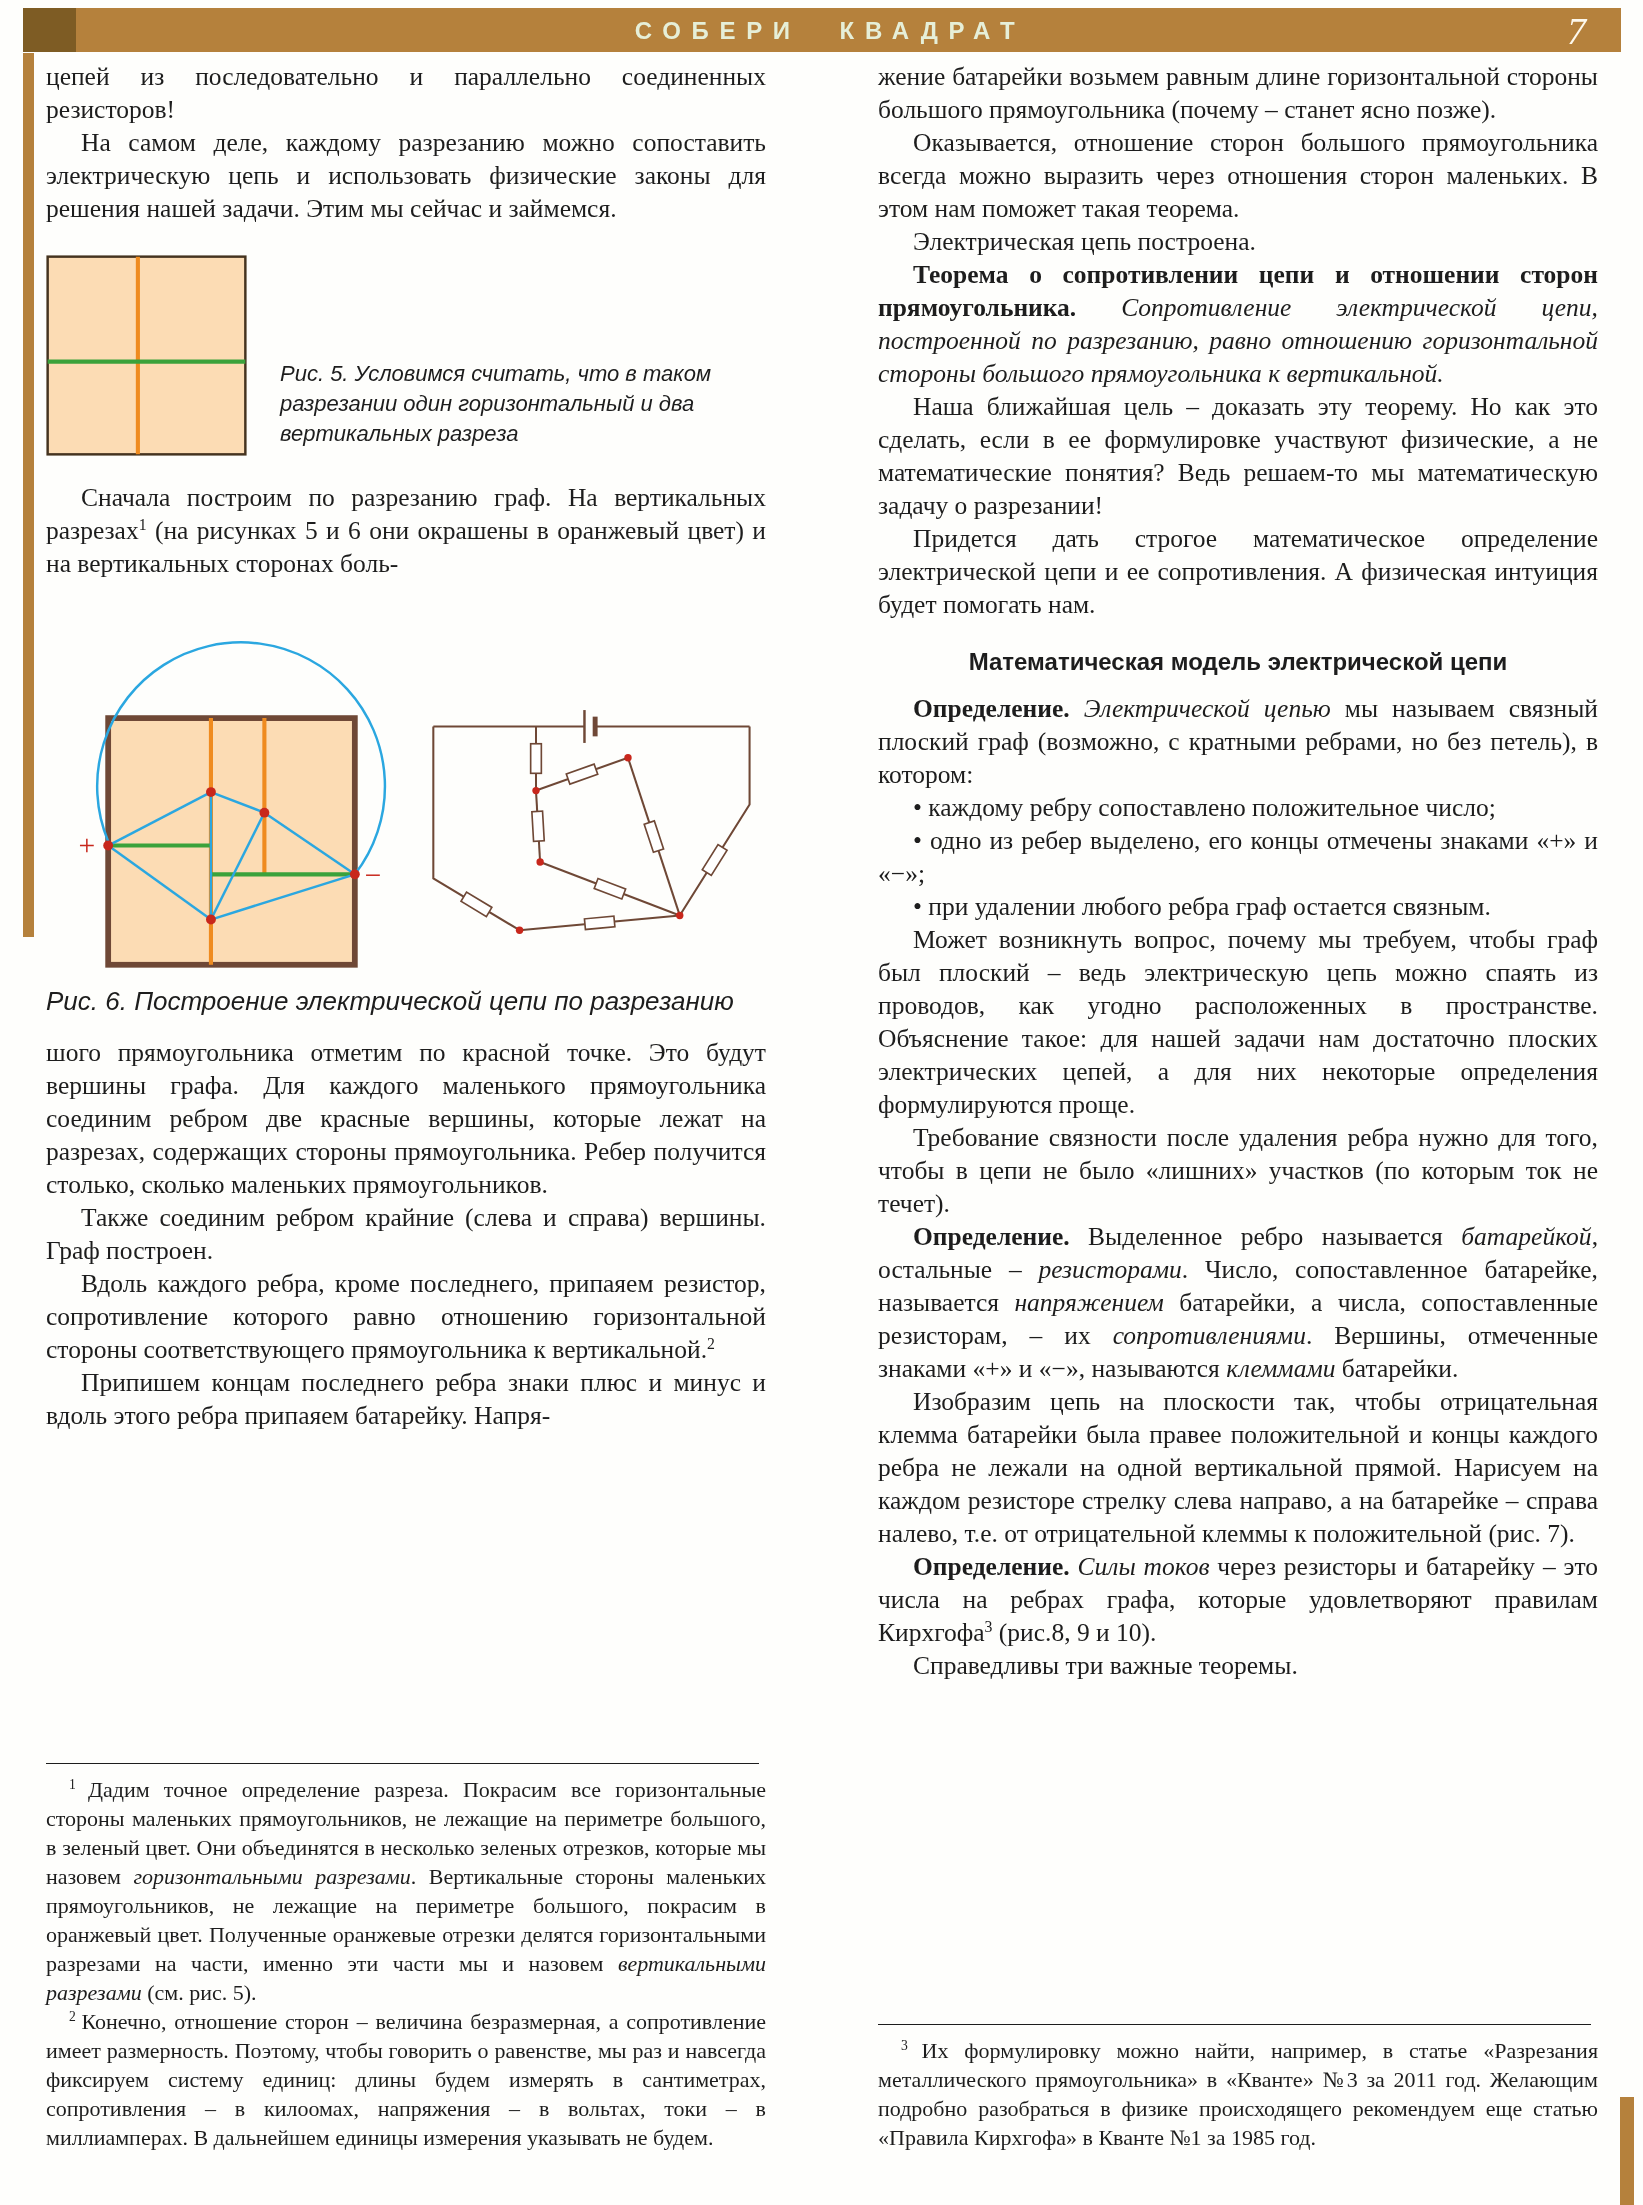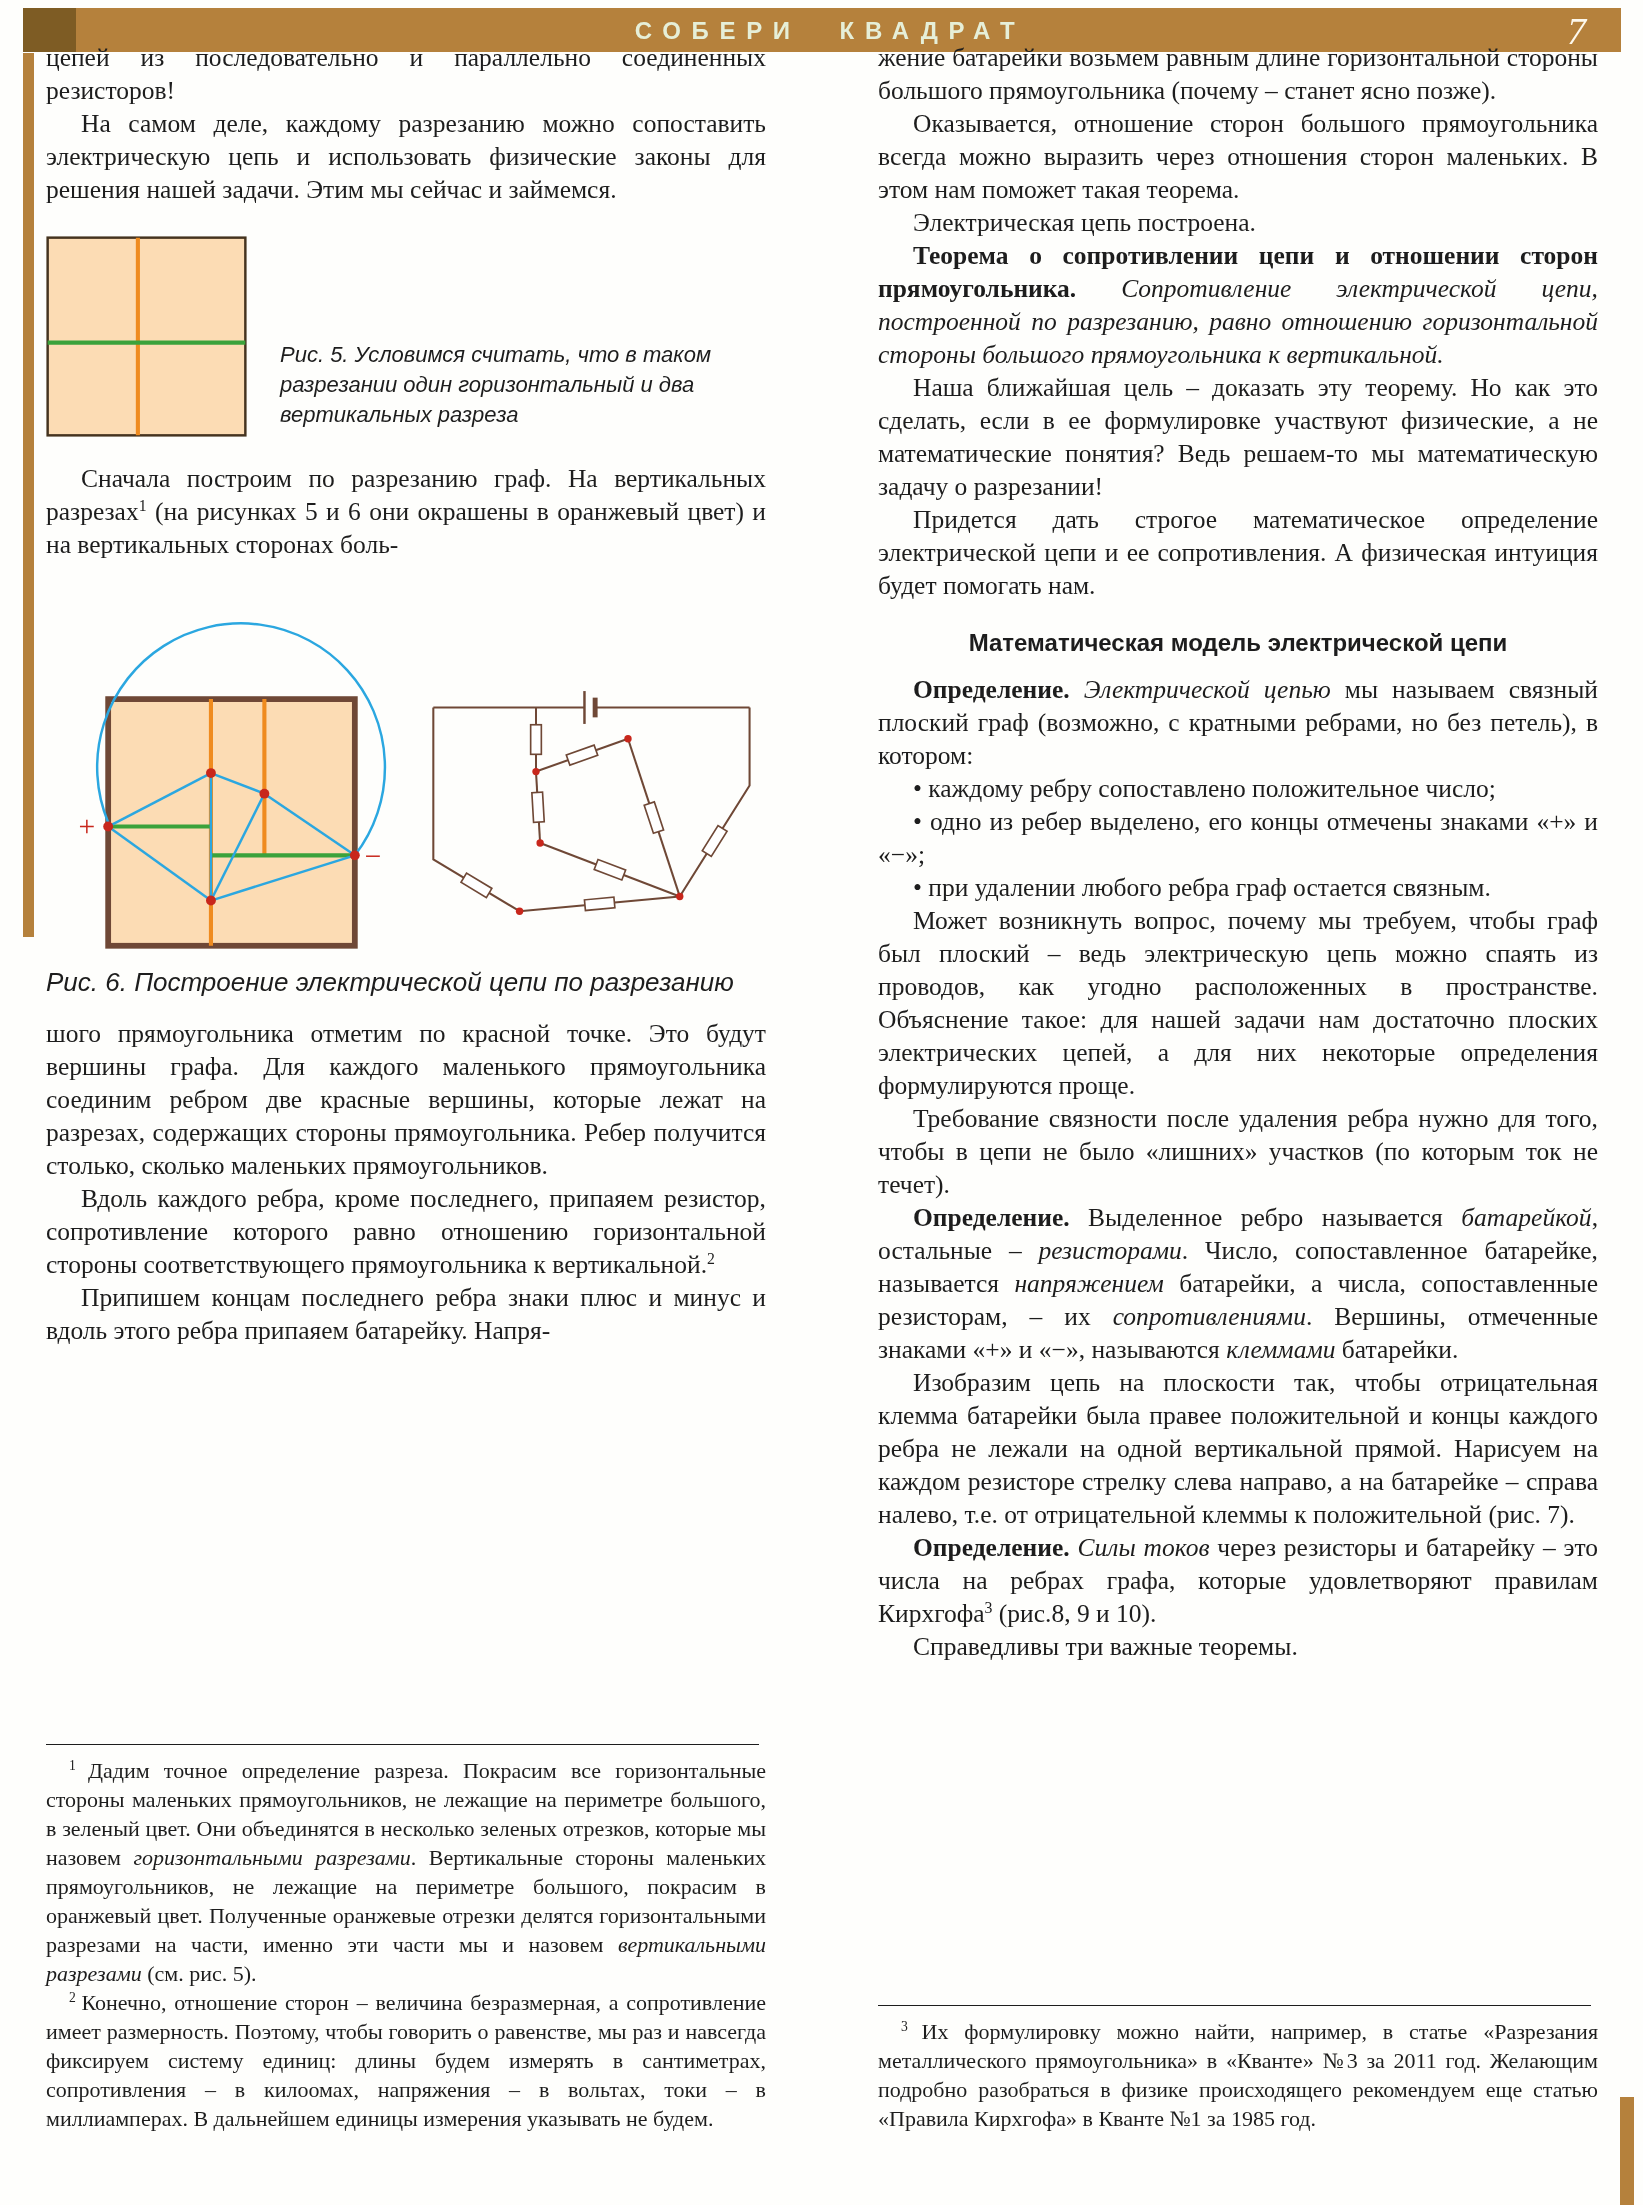"цепей из последовательно и параллельно" main { top: 41px -> 60px }
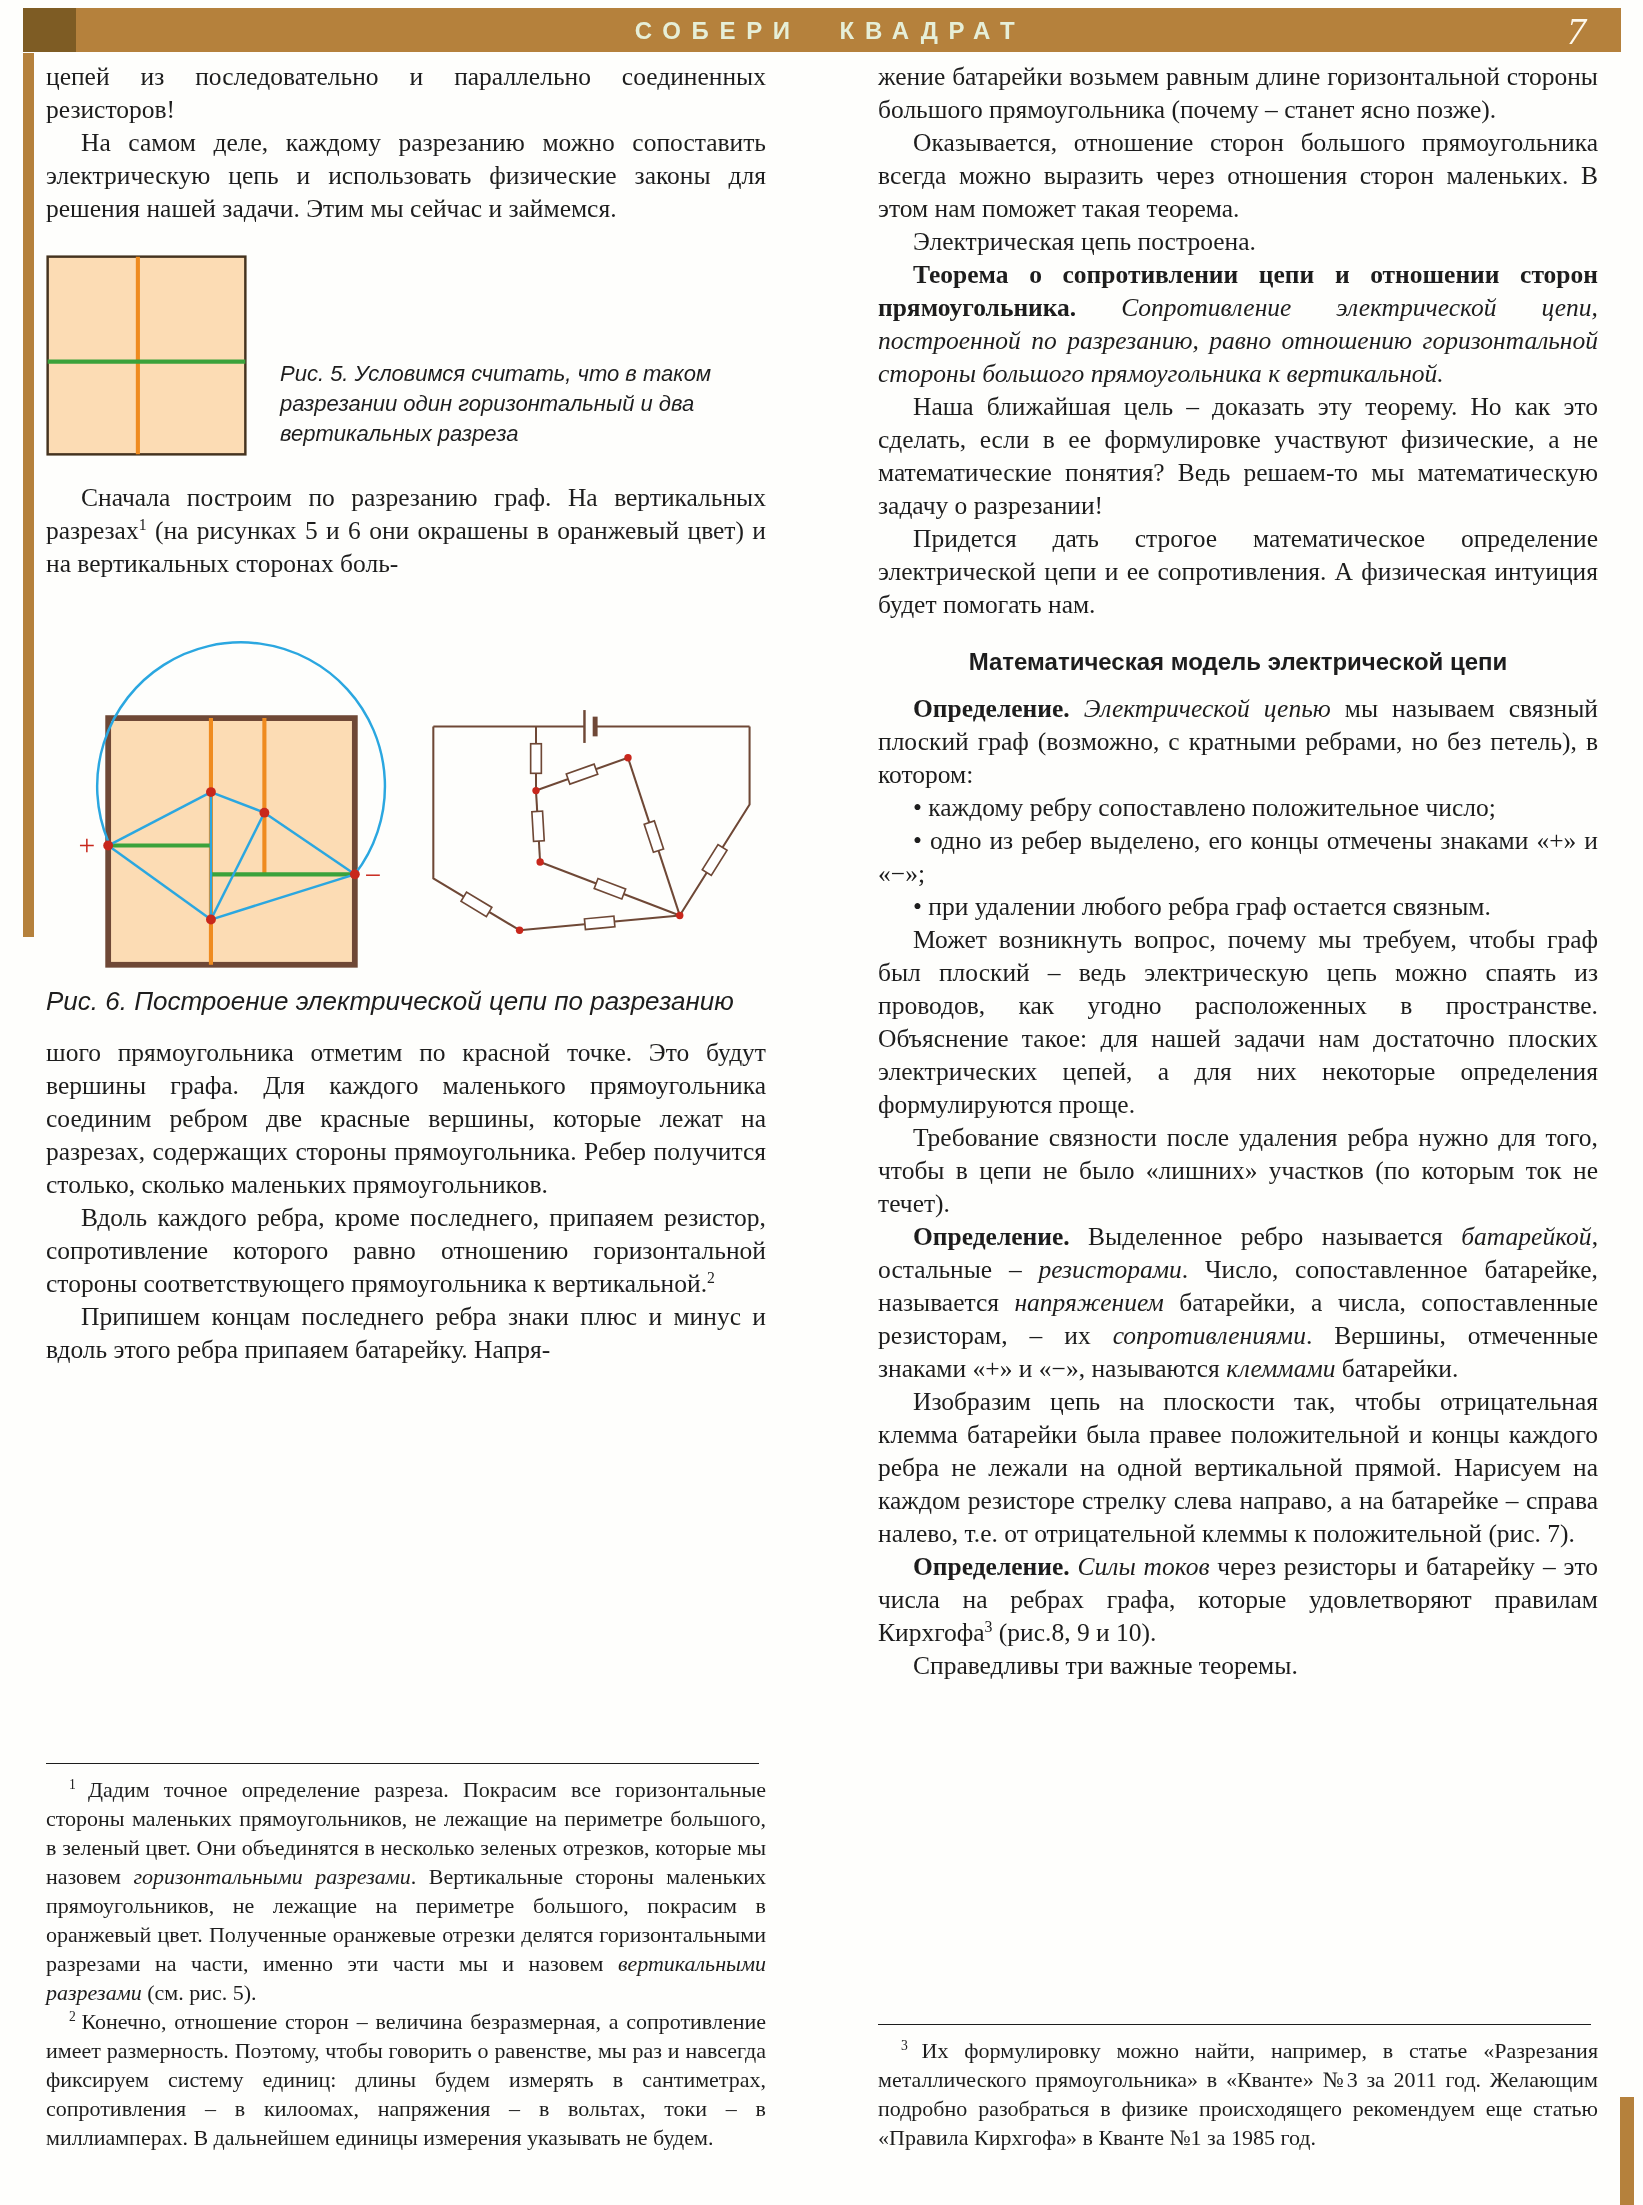"Также соединим ребром крайние (слева" p.para { html: none -> <p><span>Также соединим ребром крайние (слева и справа) вершины. Граф построен.</span></p> }
